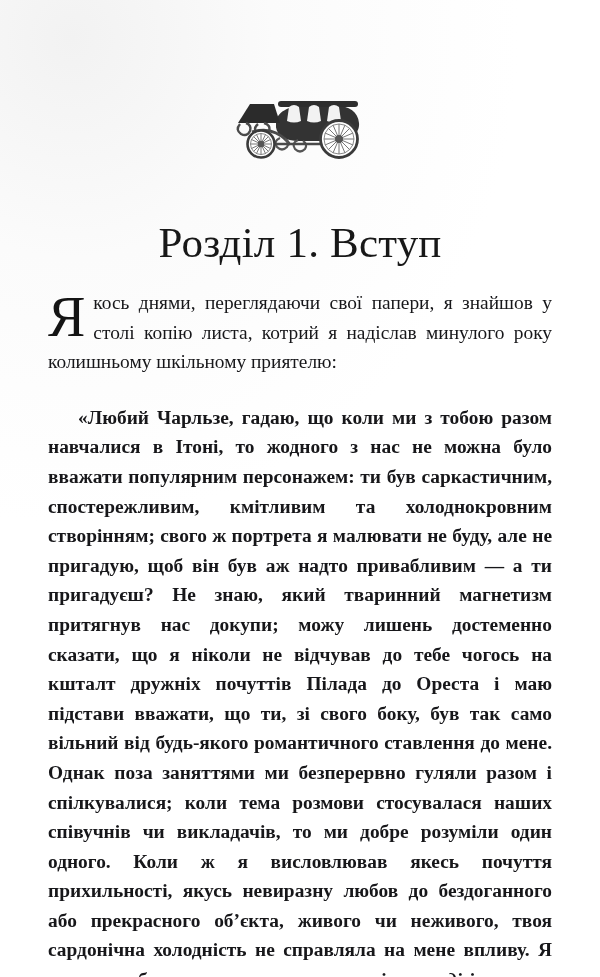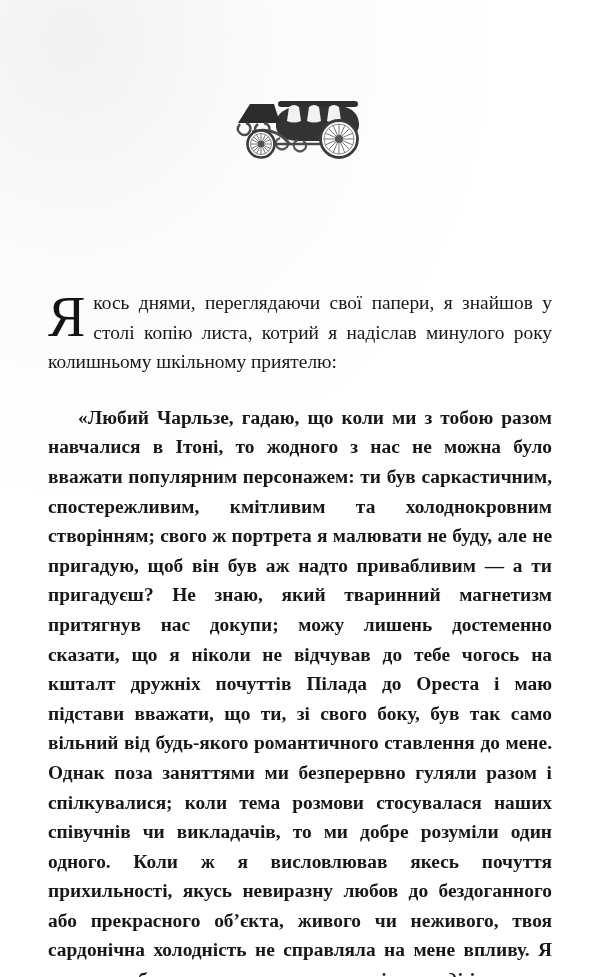"Розділ 1. Вступ" h1.chapter-title { html: none -> <h1>Розділ 1. Вступ</h1> }
